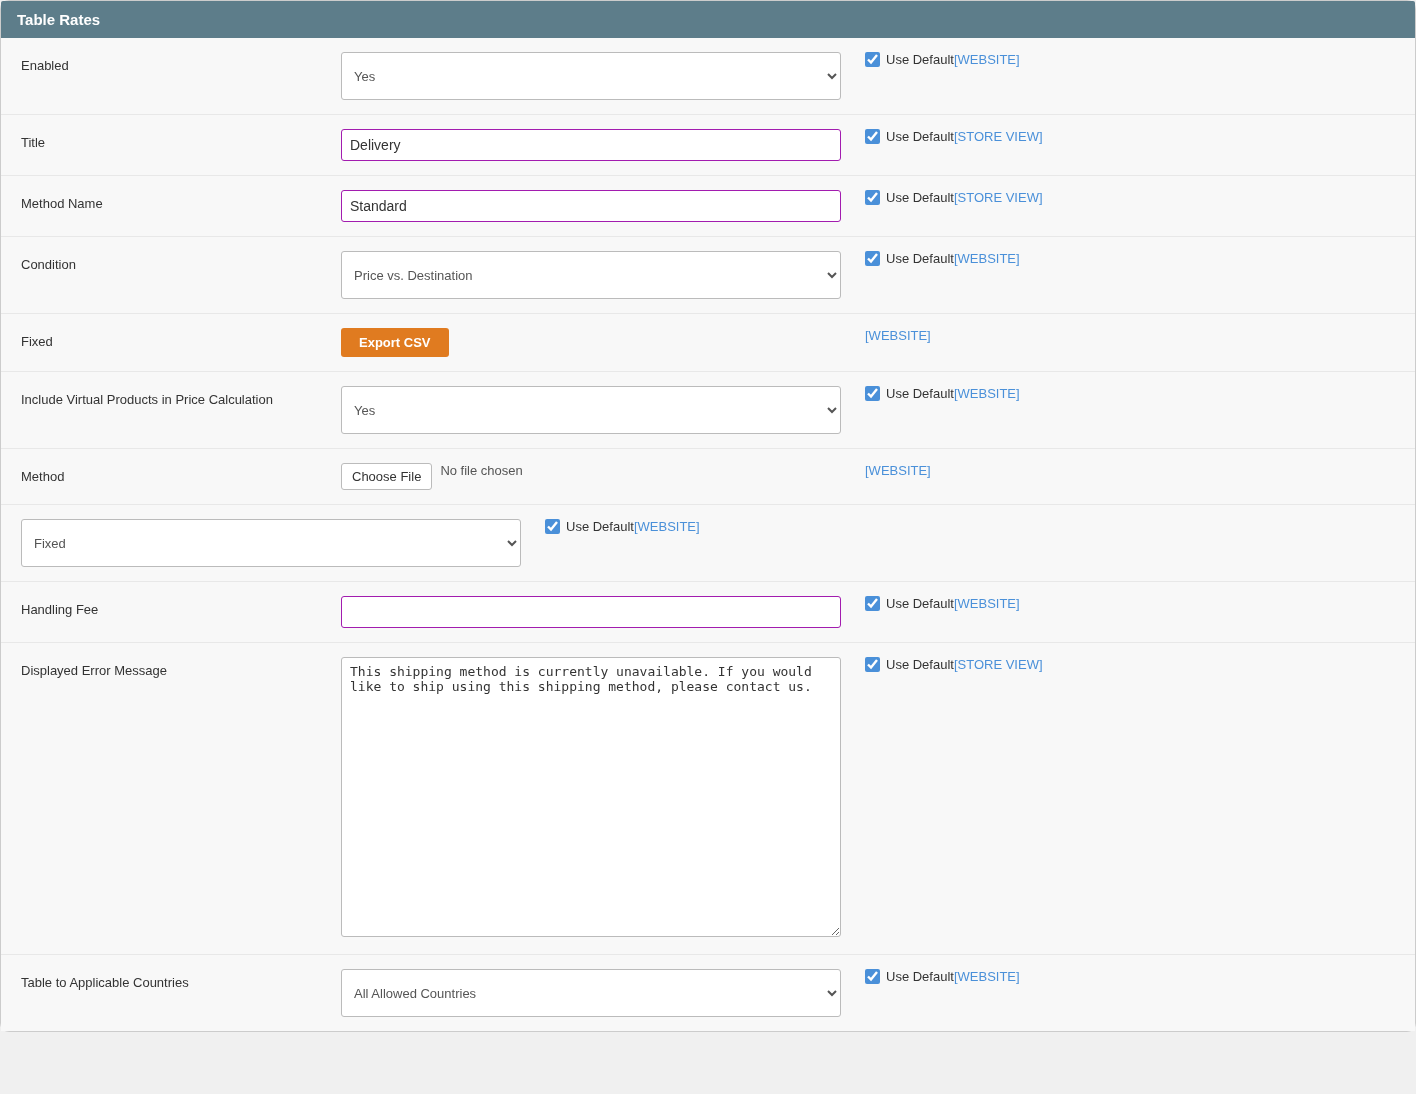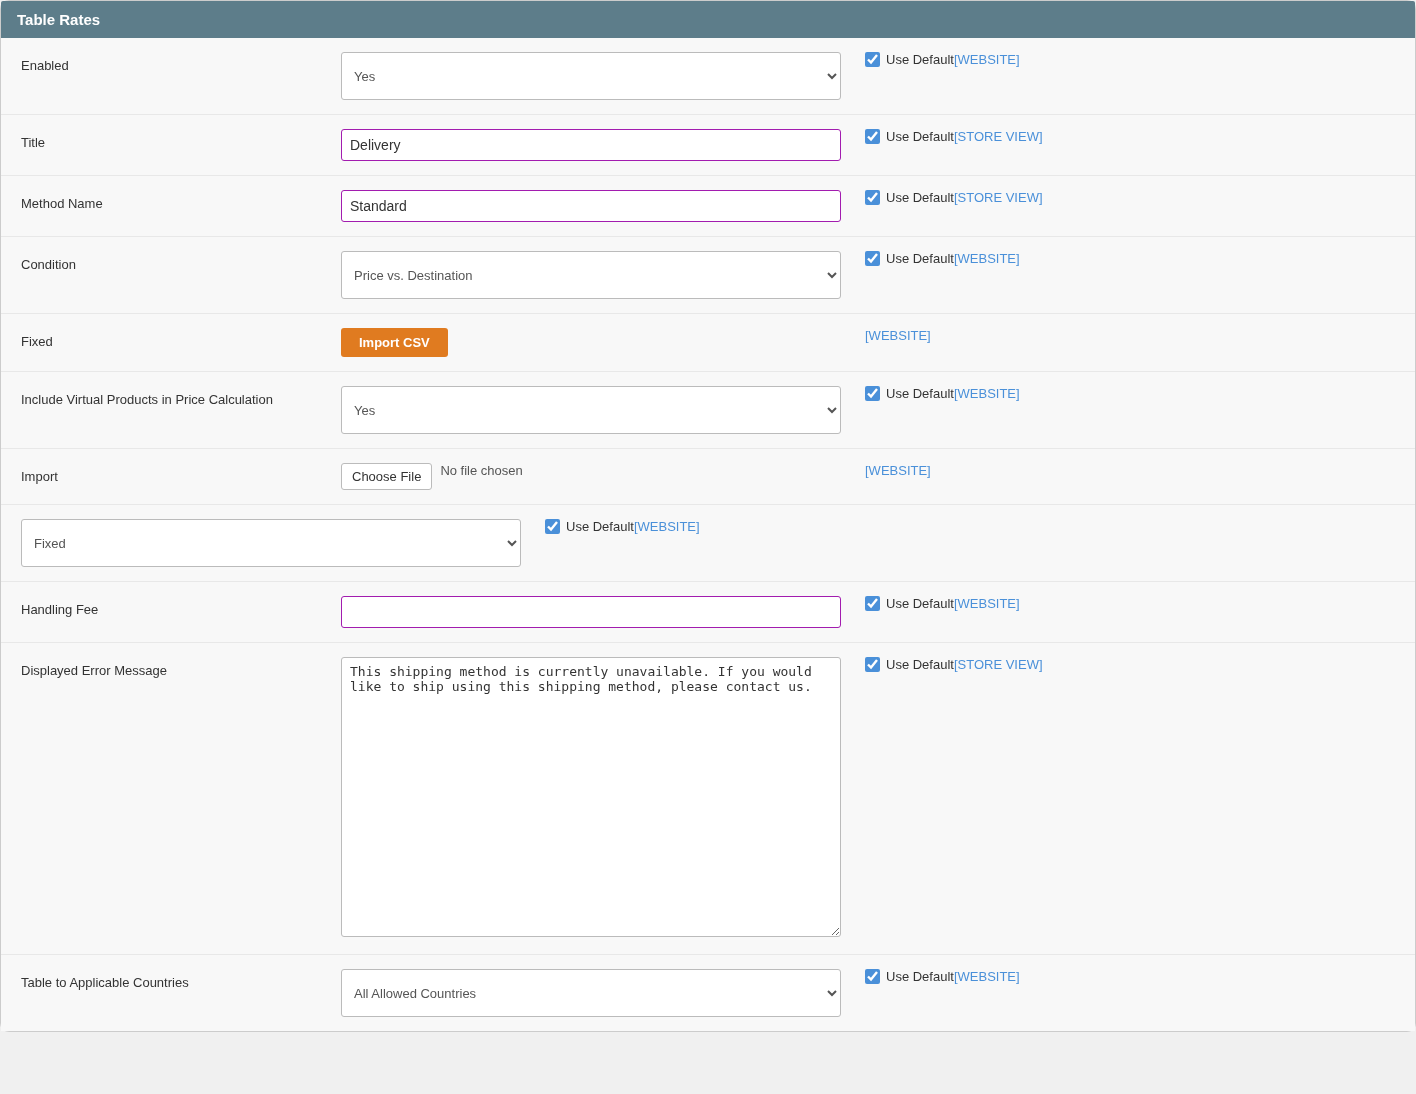"Import CSV" button.export-btn { text: Import -> Export }
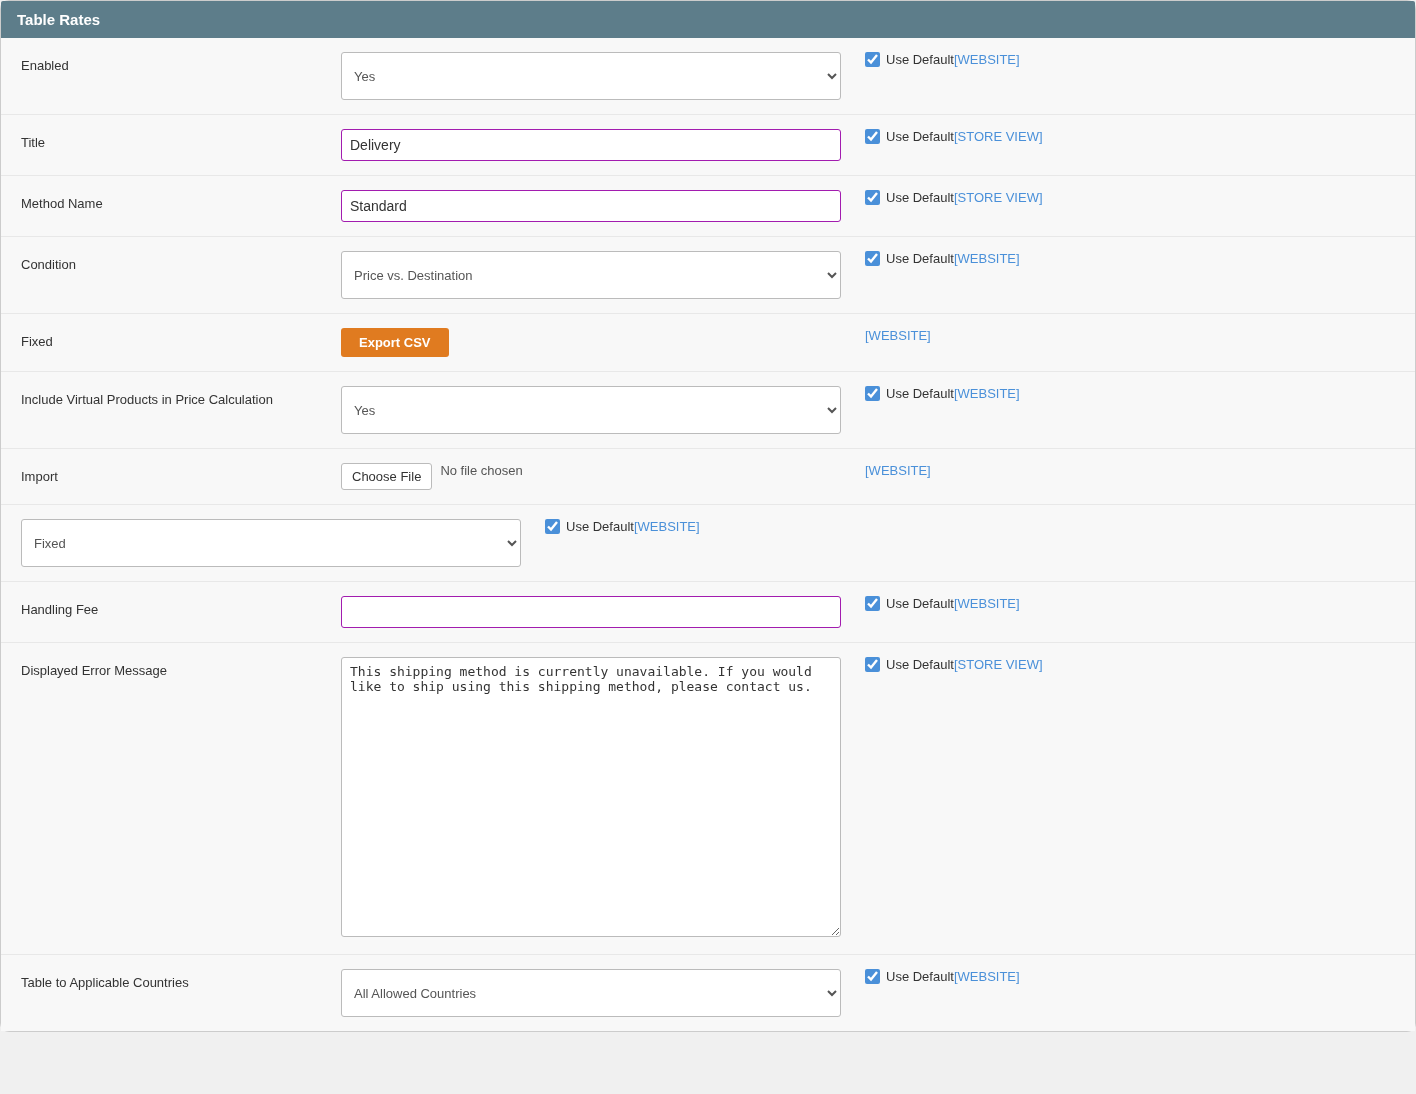"Import" div.form-label { text: Import -> Method }
